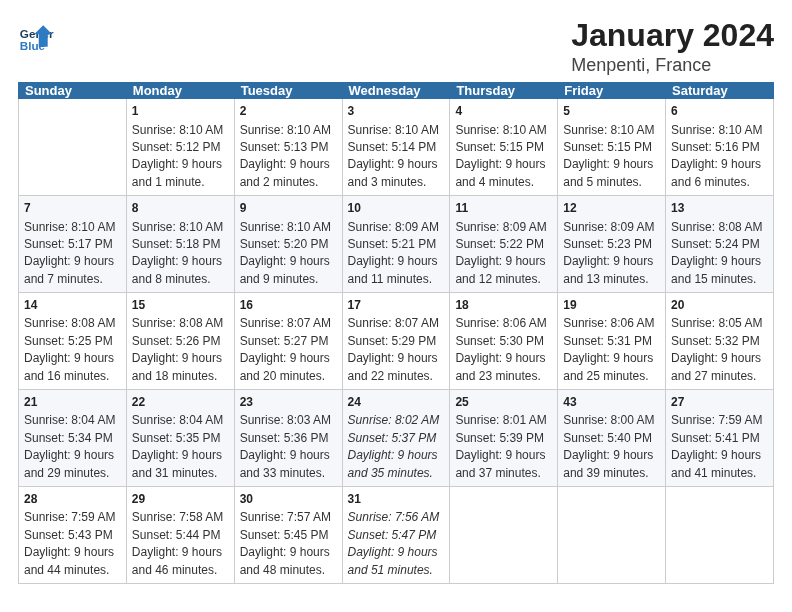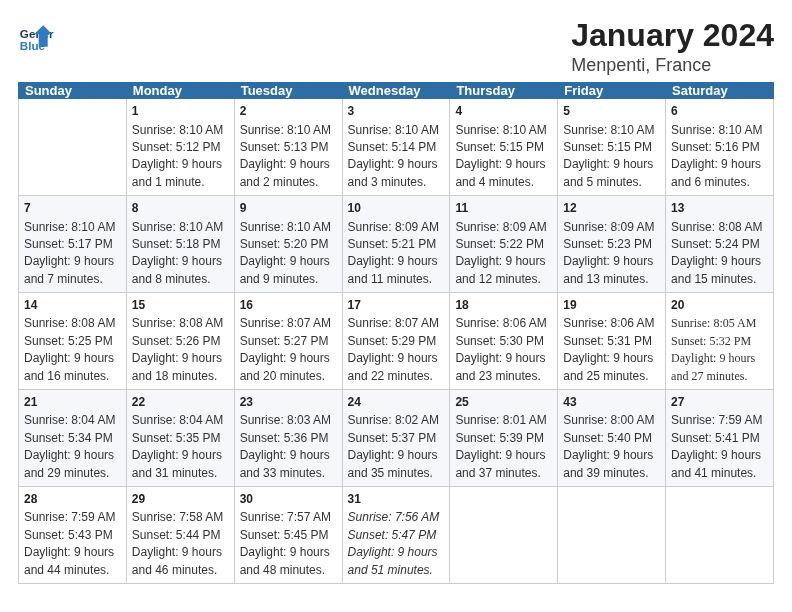"Sunrise: 8:05 AM" div.day-info { font-family: Liberation Serif, serif -> none }
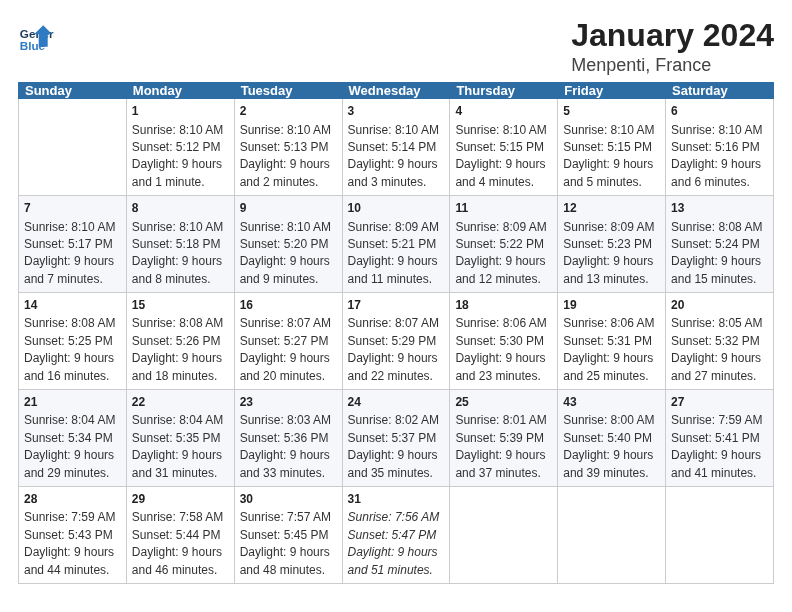"Sunrise: 8:02 AM" div.day-info { font-style: none -> italic }
